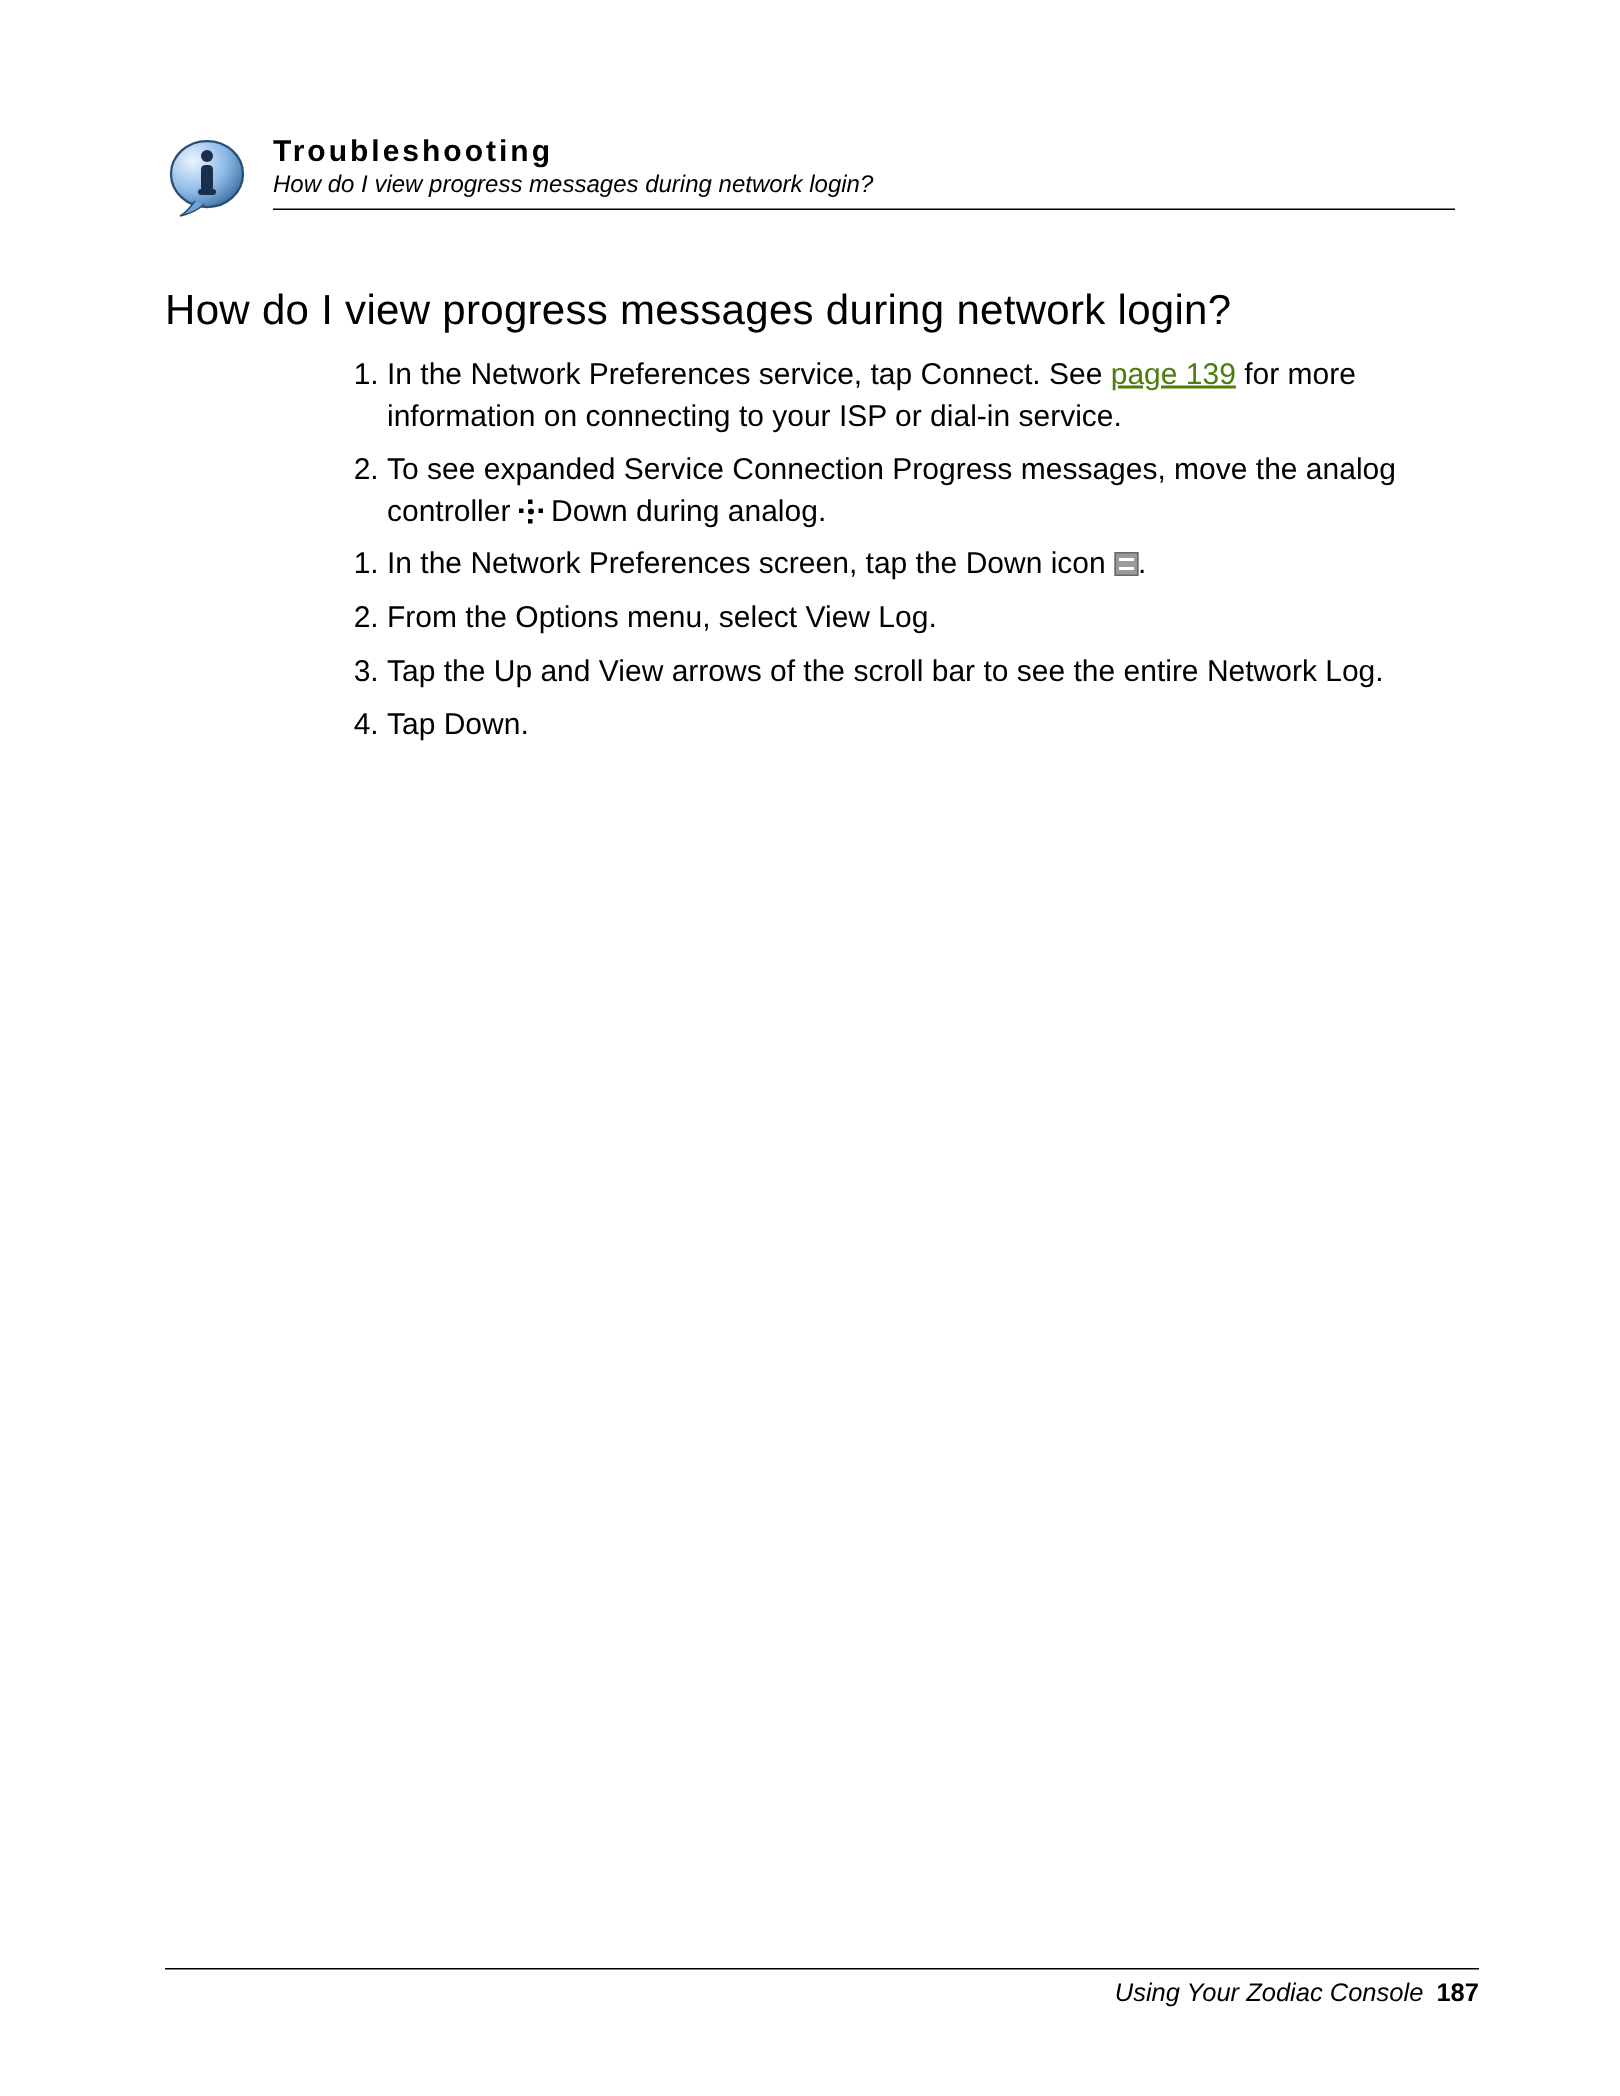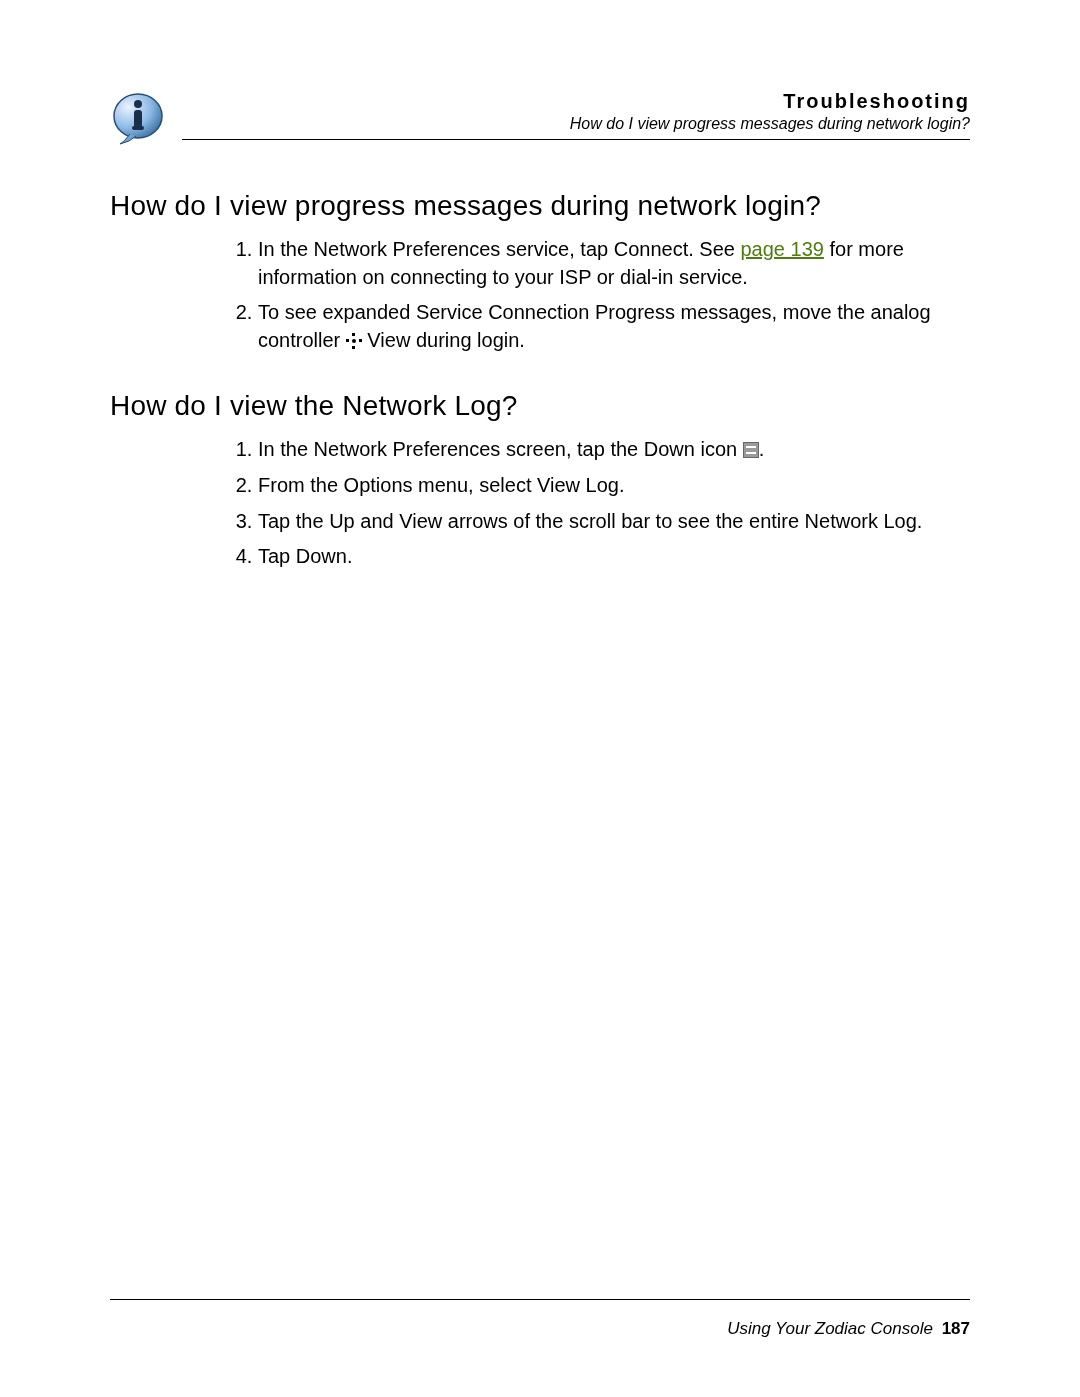"Troubleshooting" .header-text-block { text-align: right -> none }
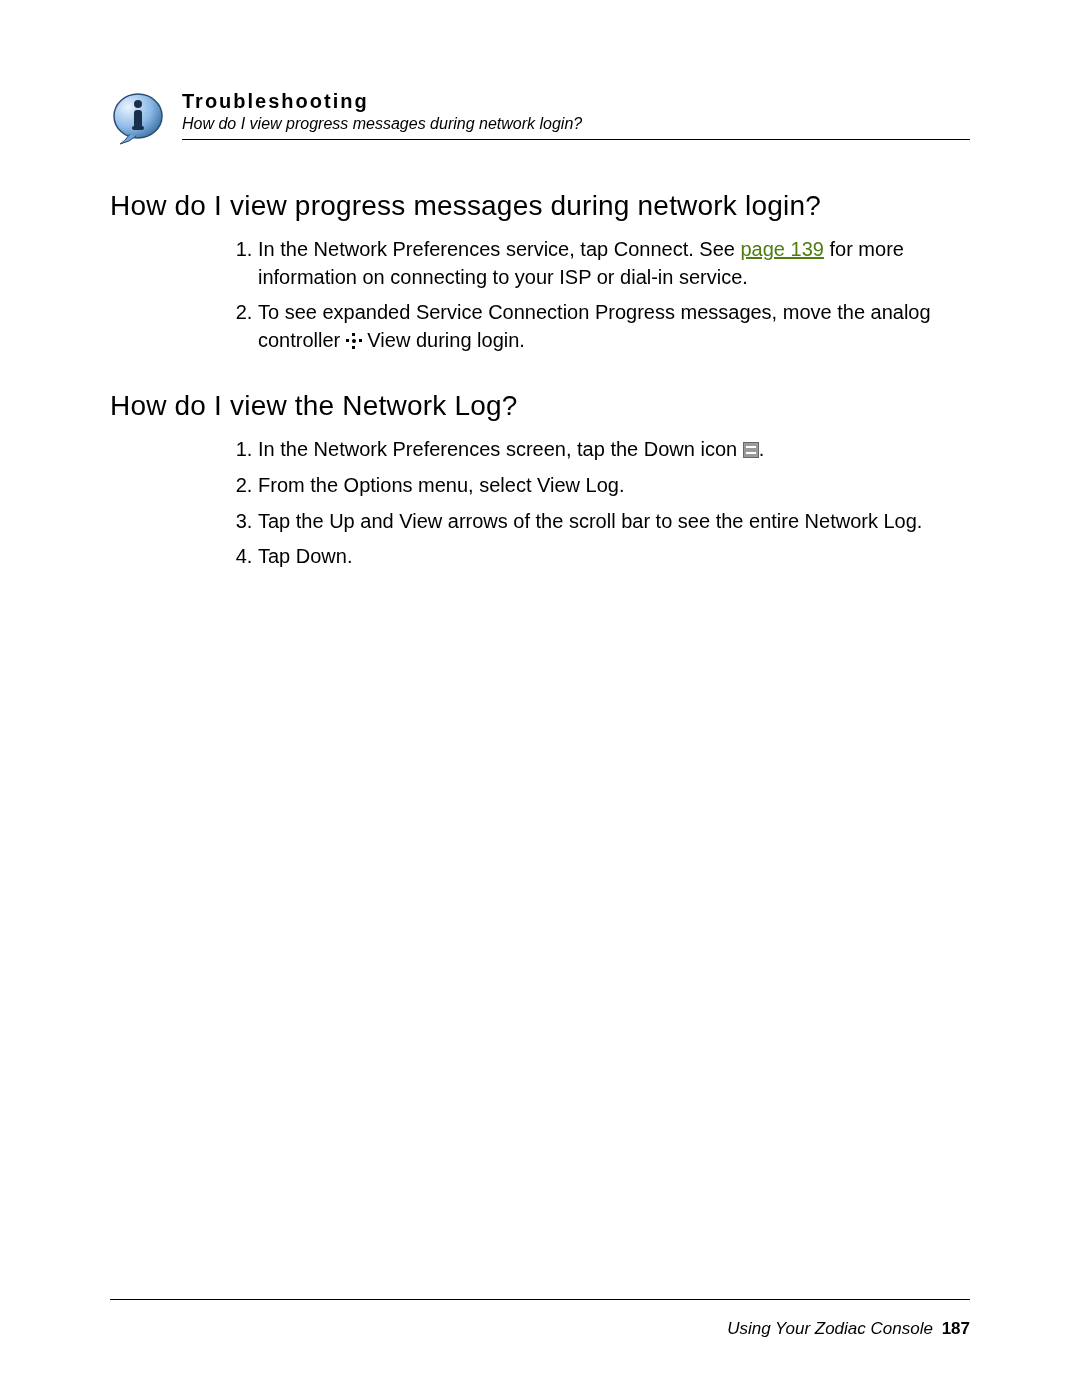"View during login." span { text: View during login -> Down during analog }
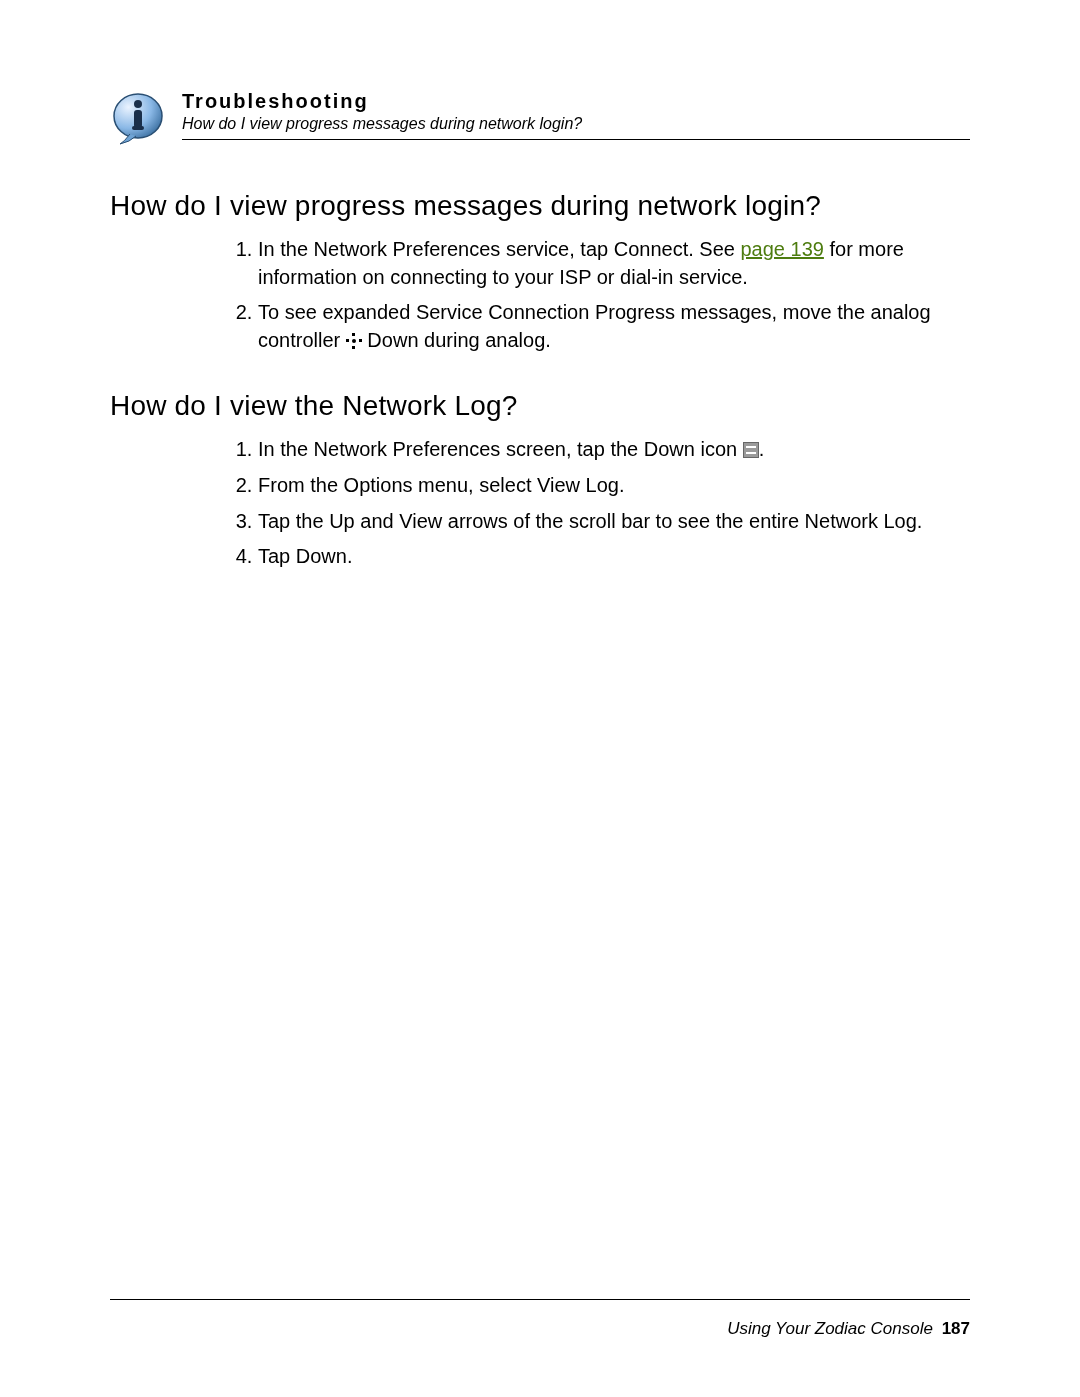"How do I view the" div.section-title { html: <div>How do I view the Network Log?</div> -> none }
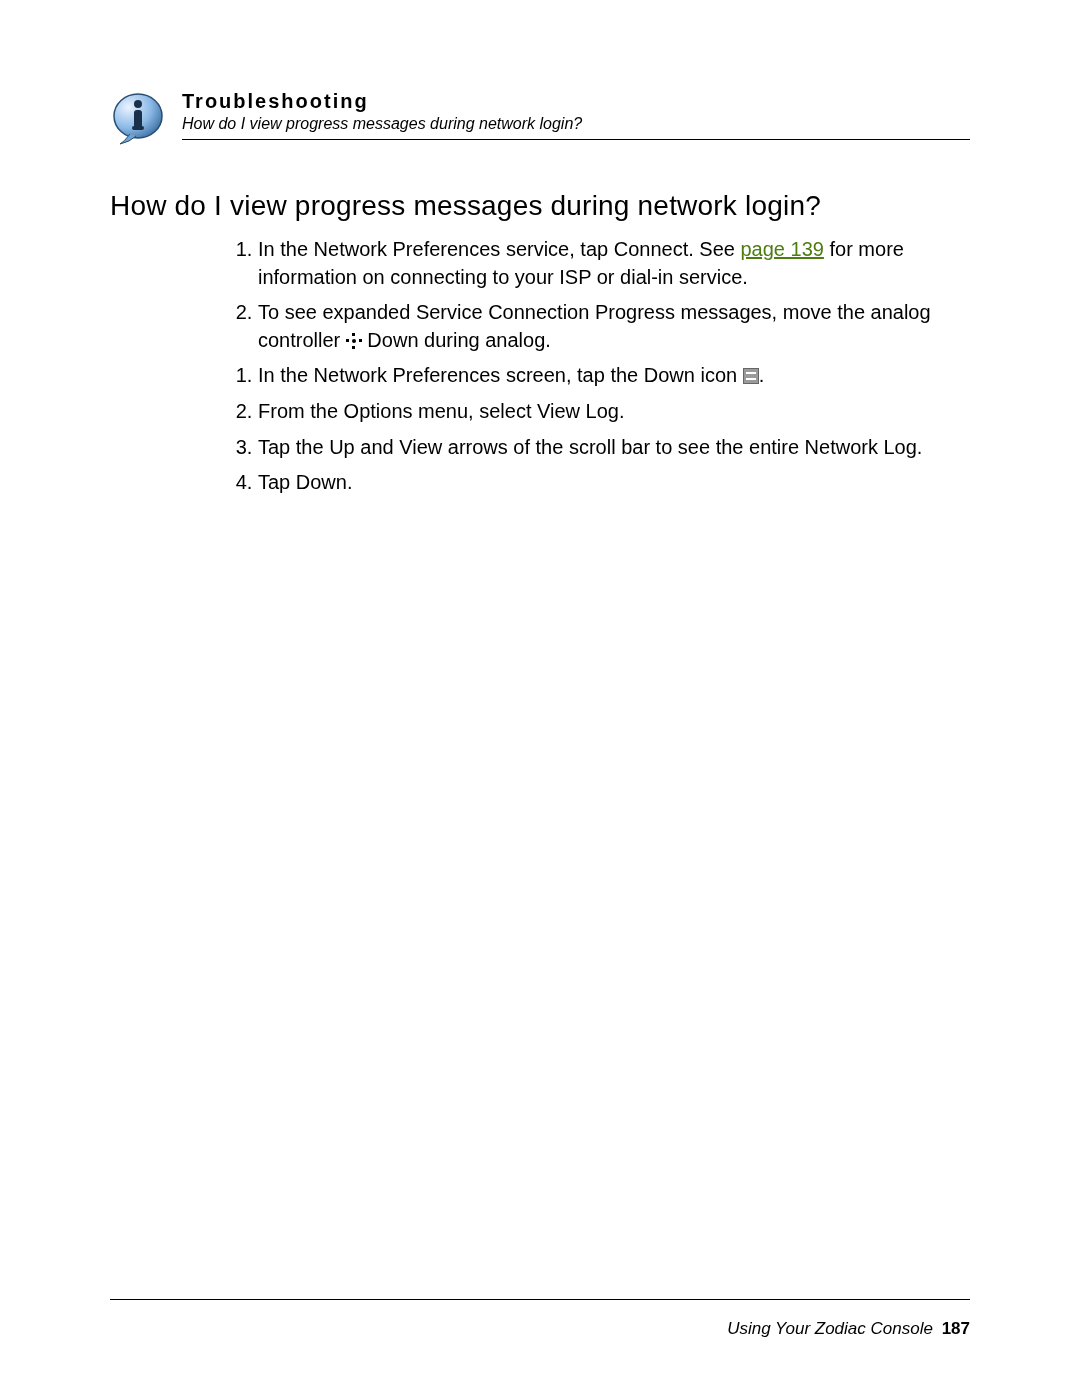"Using Your Zodiac Console 187" .footer { padding-top: 19px -> 6px; right: 110px -> 94px }
